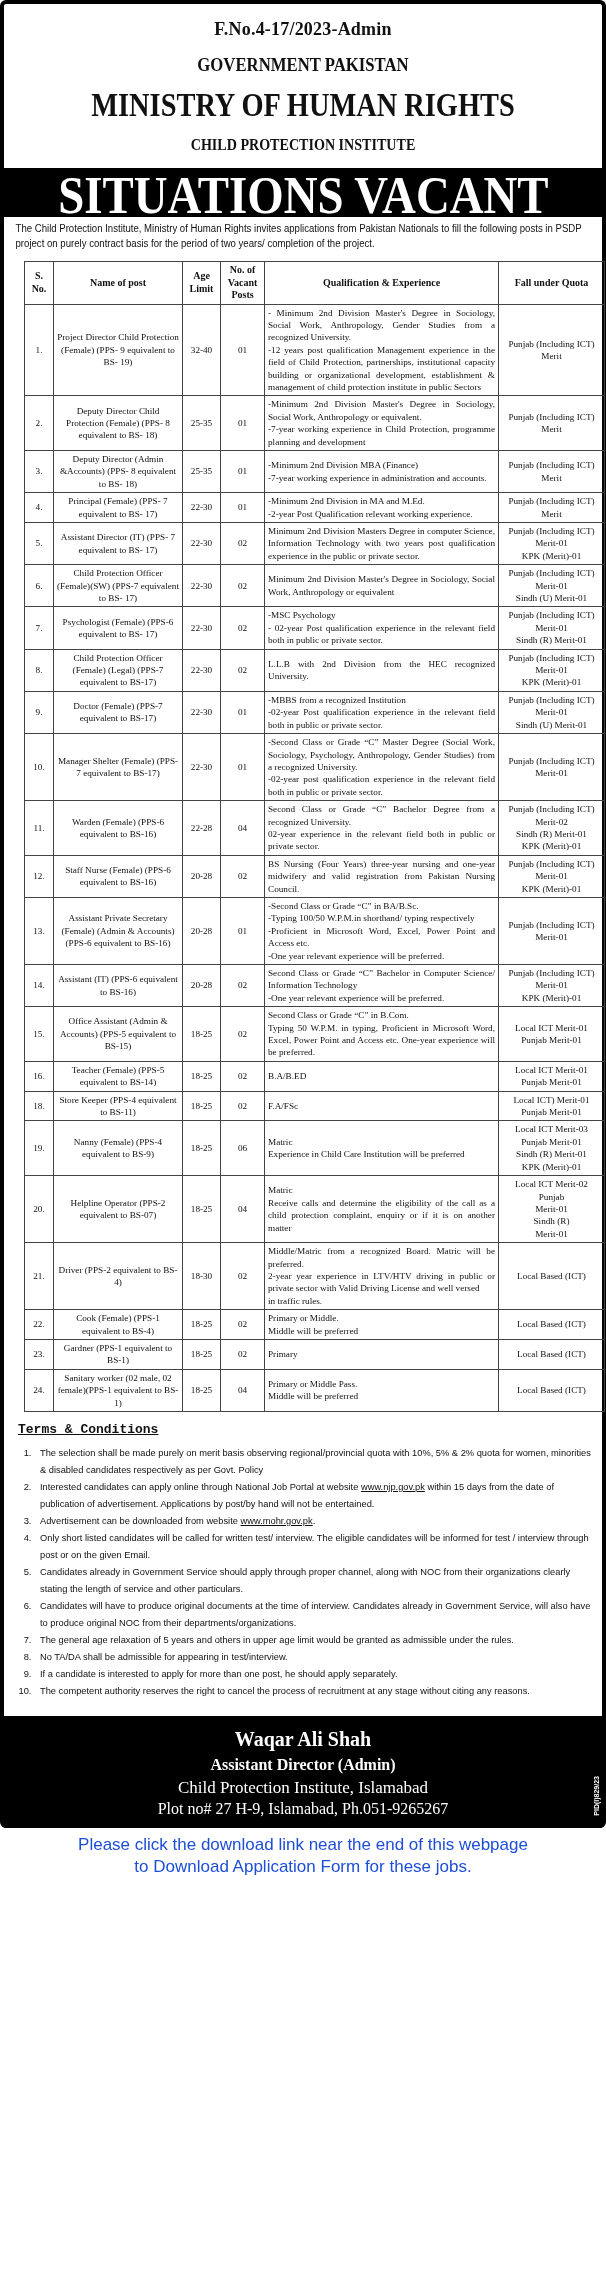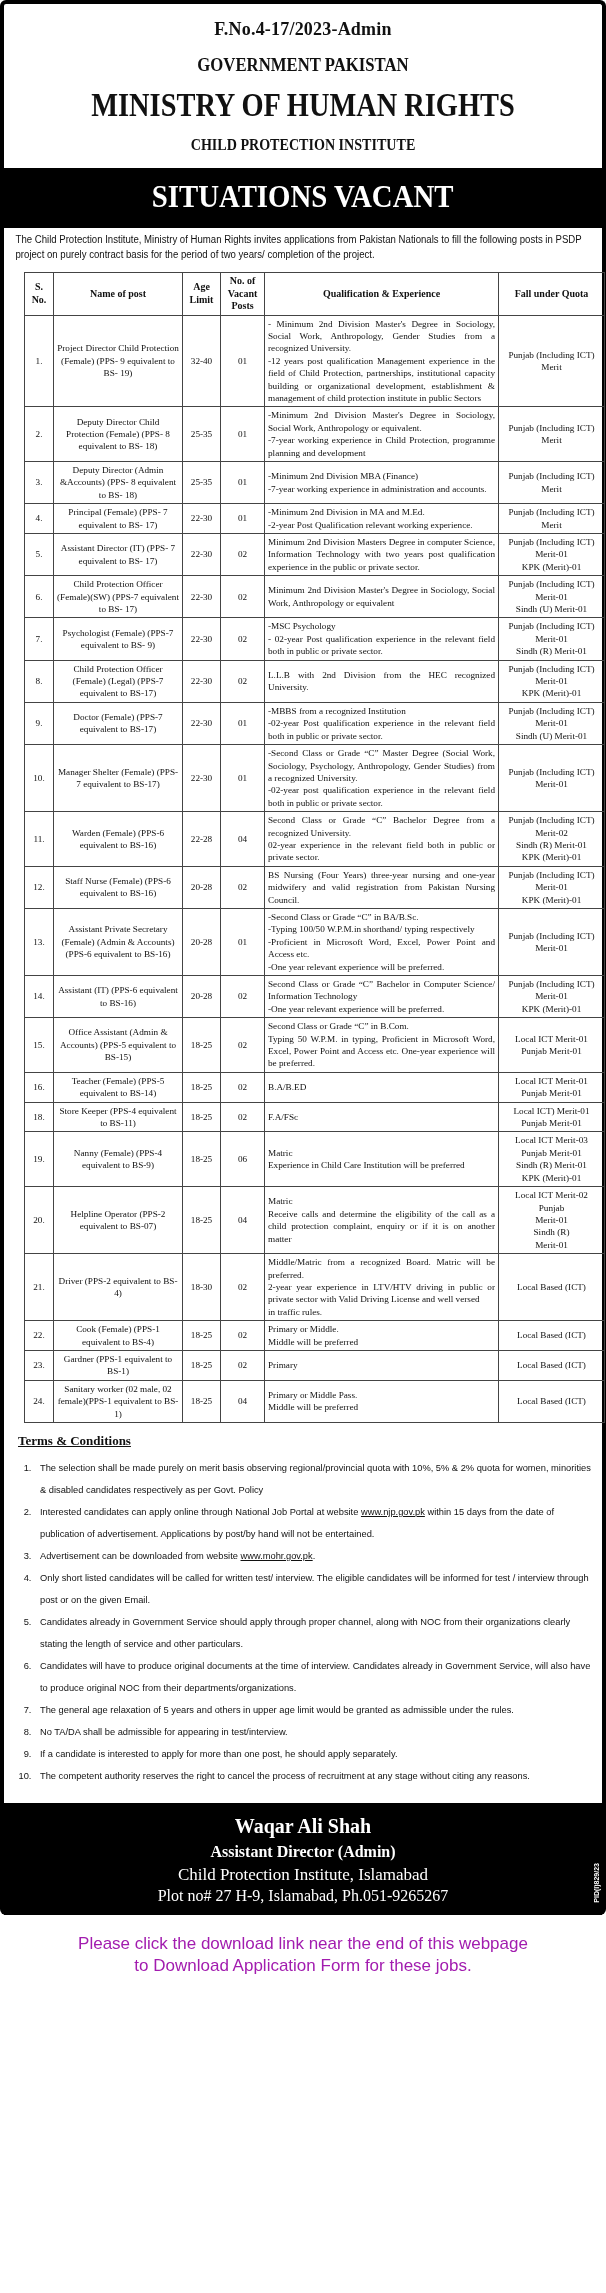"SITUATIONS VACANT" .banner { font-size: 32px -> 52px; height: 60px -> 49px }
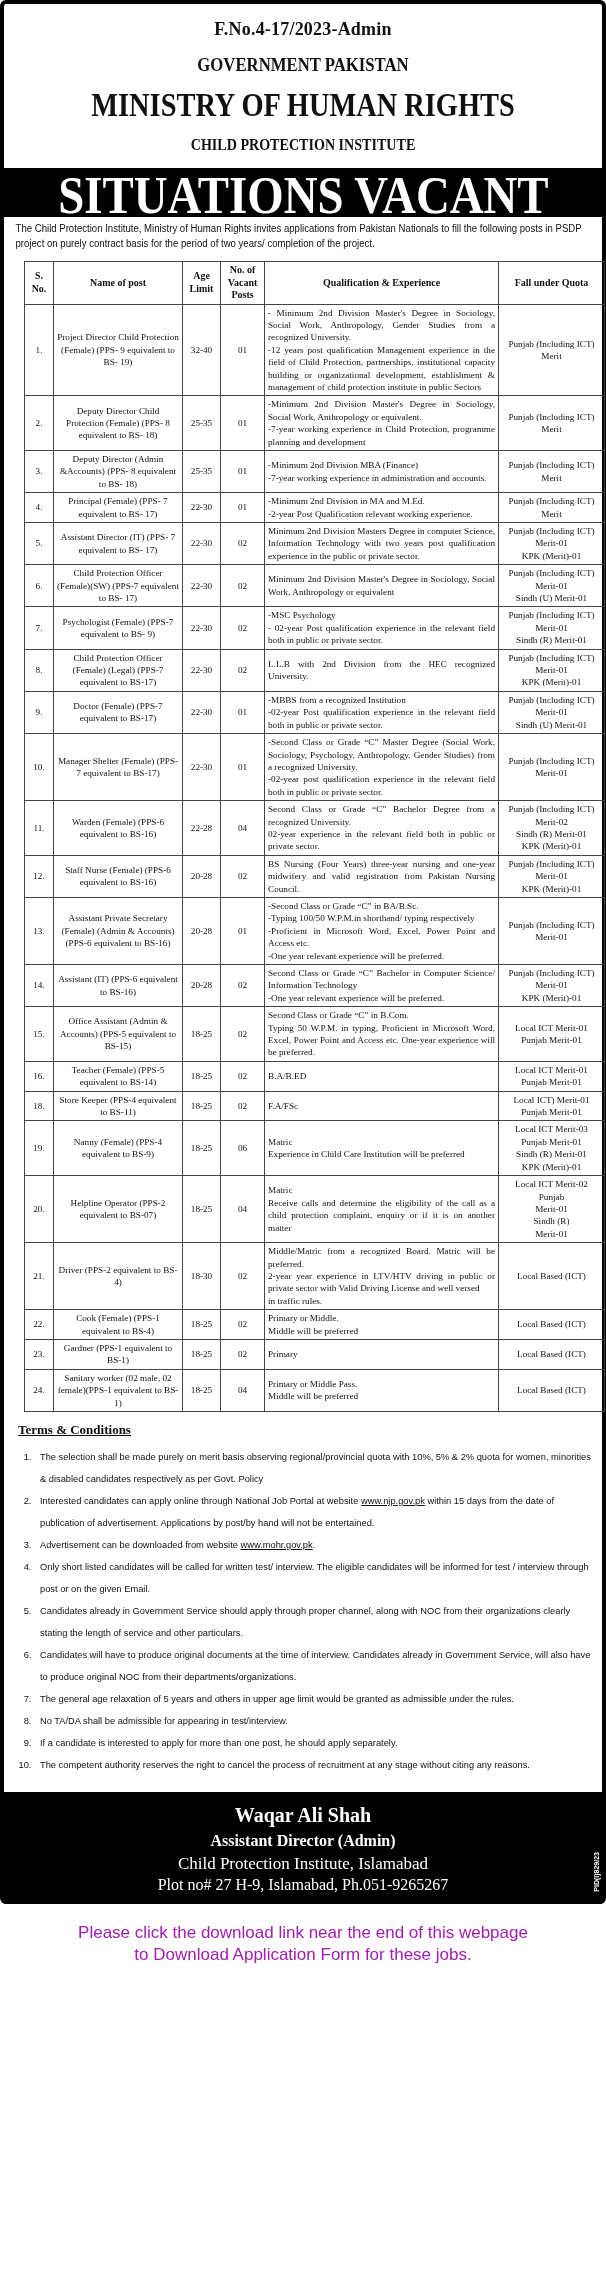"Psychologist (Female) (PPS-7 equivalent" td.c { text: PPS-7 equivalent to BS- 9 -> PPS-6 equivalent to BS- 17 }
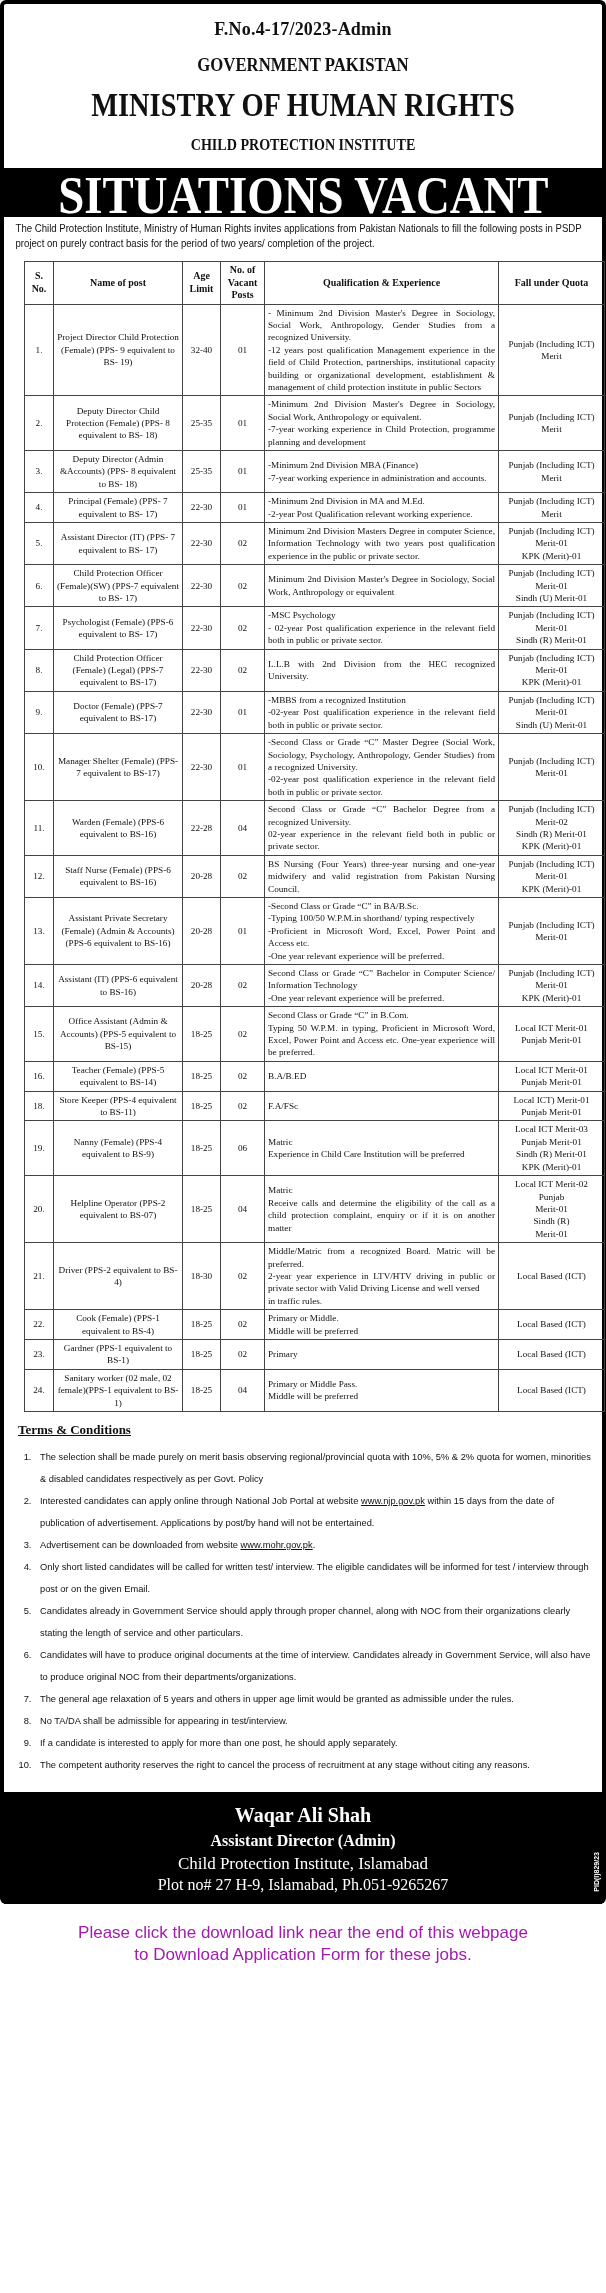"Terms & Conditions" .terms h3 { font-family: Liberation Serif, serif -> Liberation Mono, monospace }
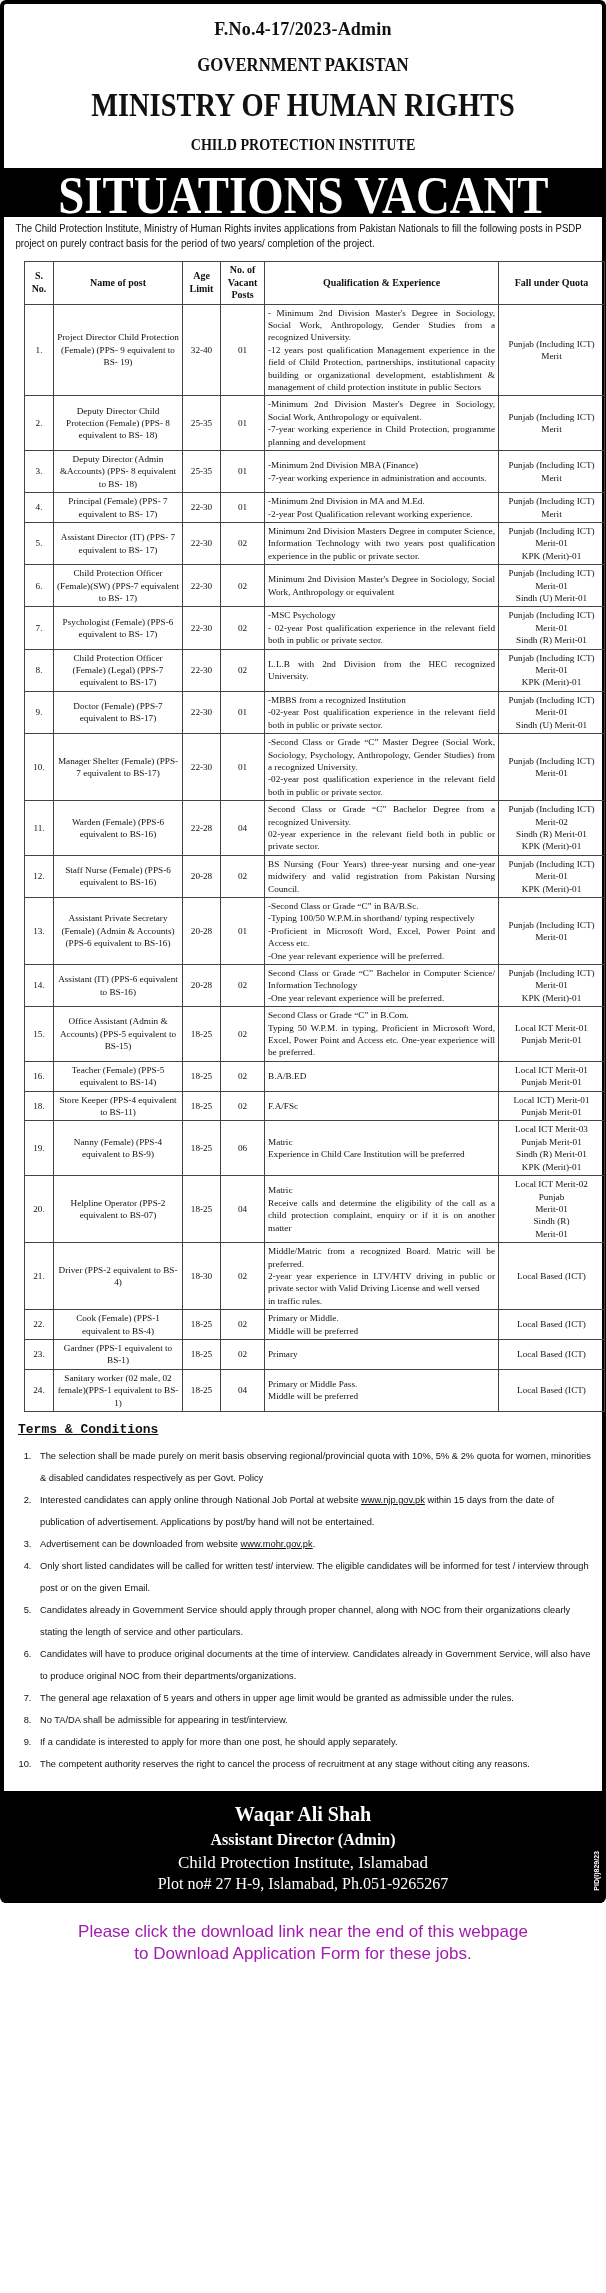"The selection shall be made" .terms ol { line-height: 22px -> 17px }
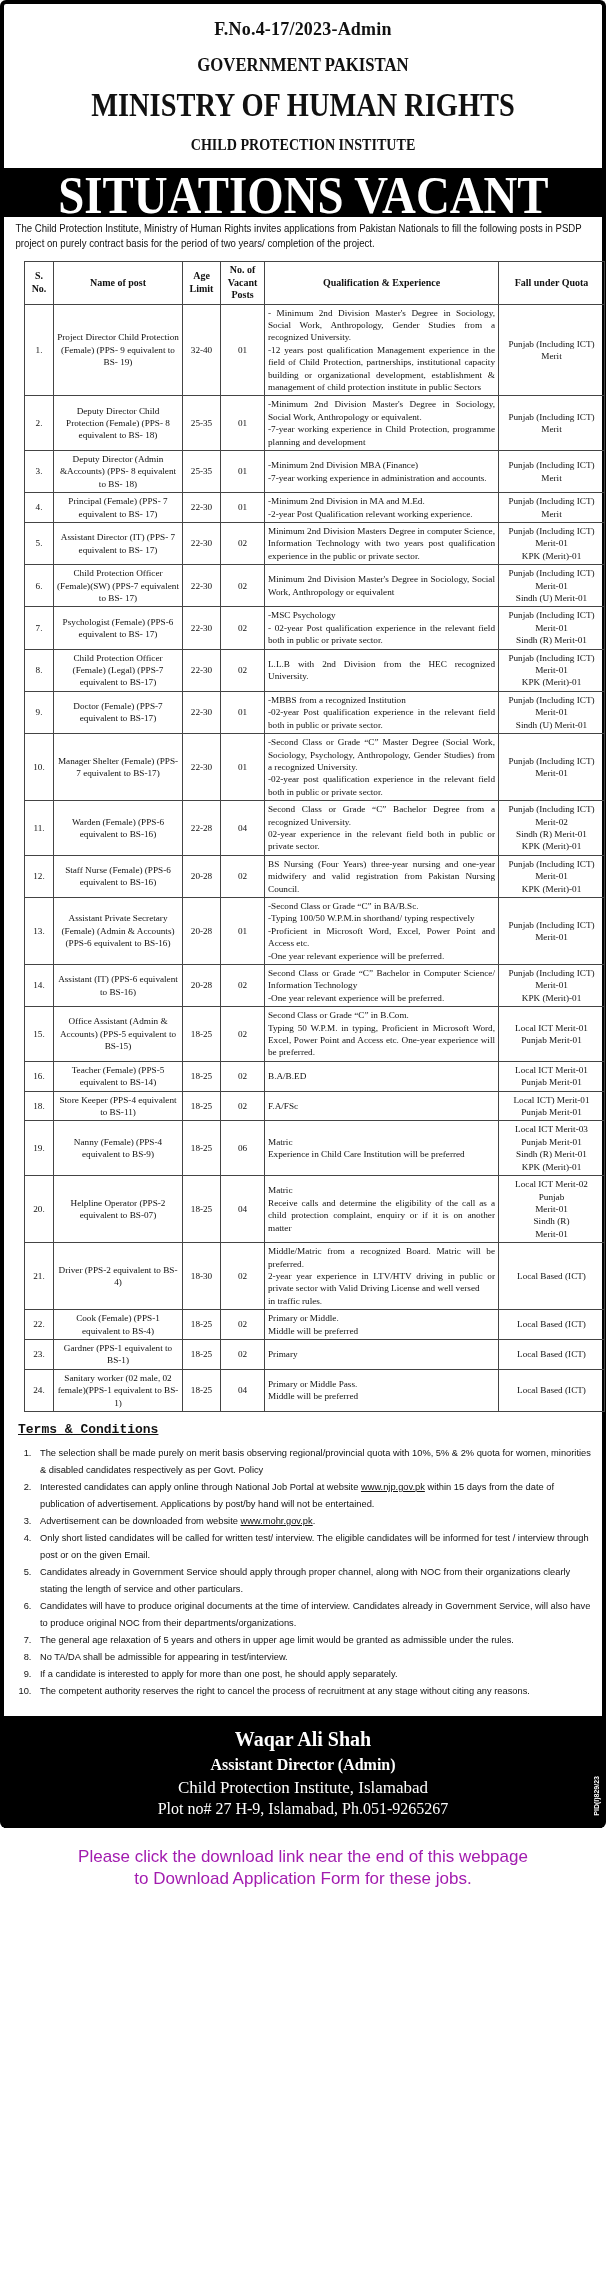"Please click the download link" .notice { color: #a21caf -> #1d4ed8; margin-top: 12px -> none }
